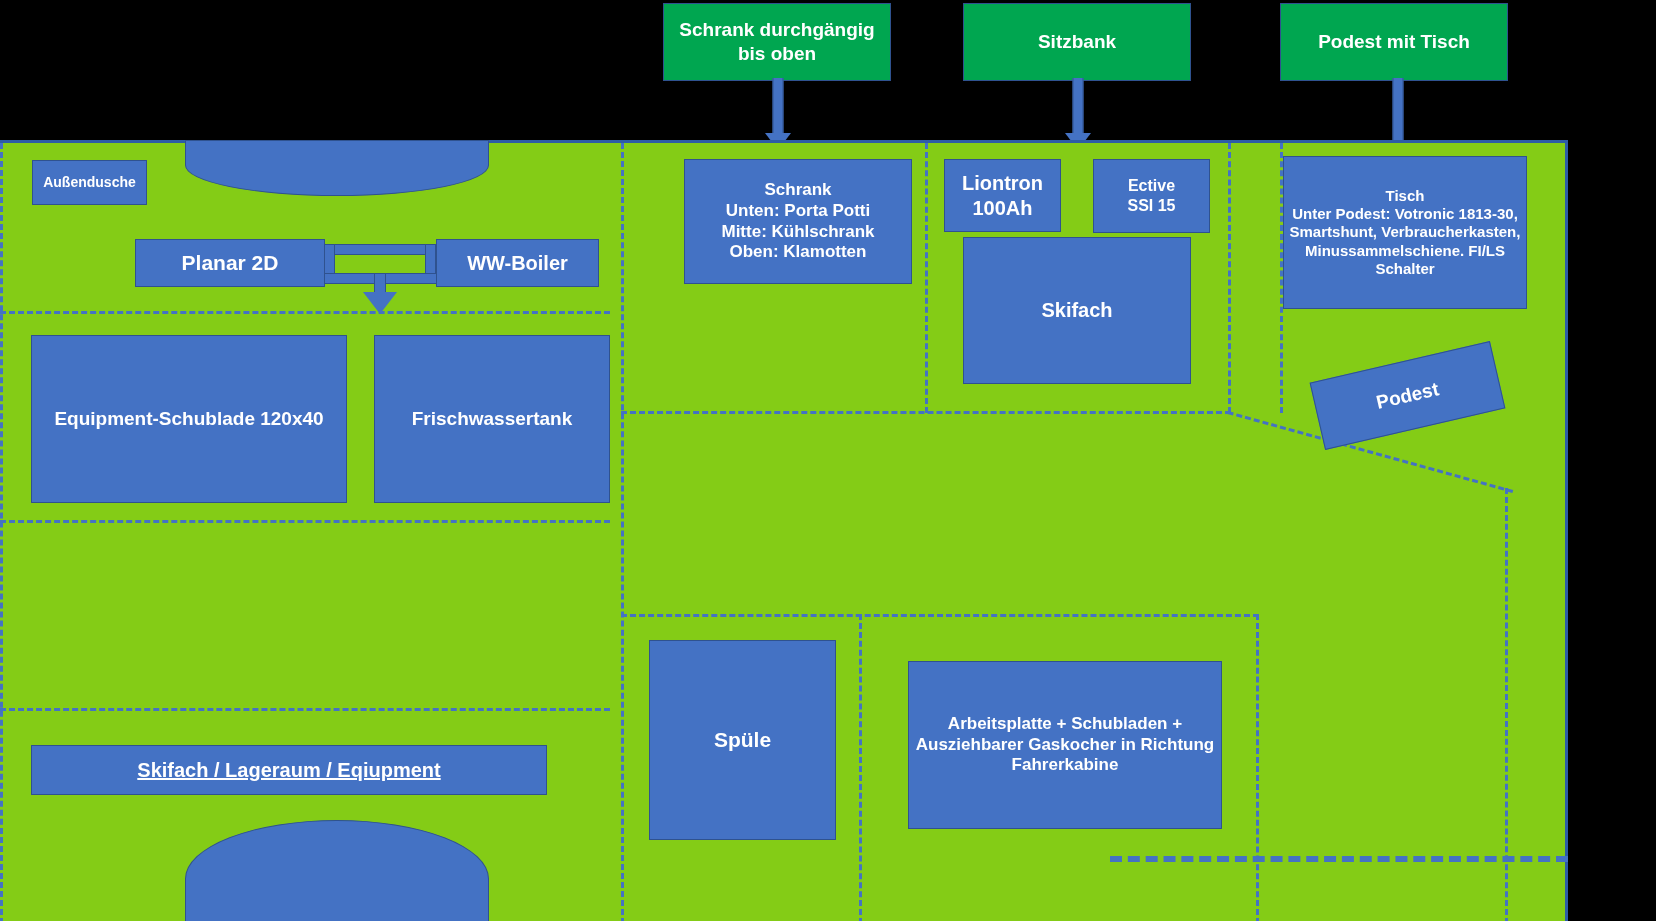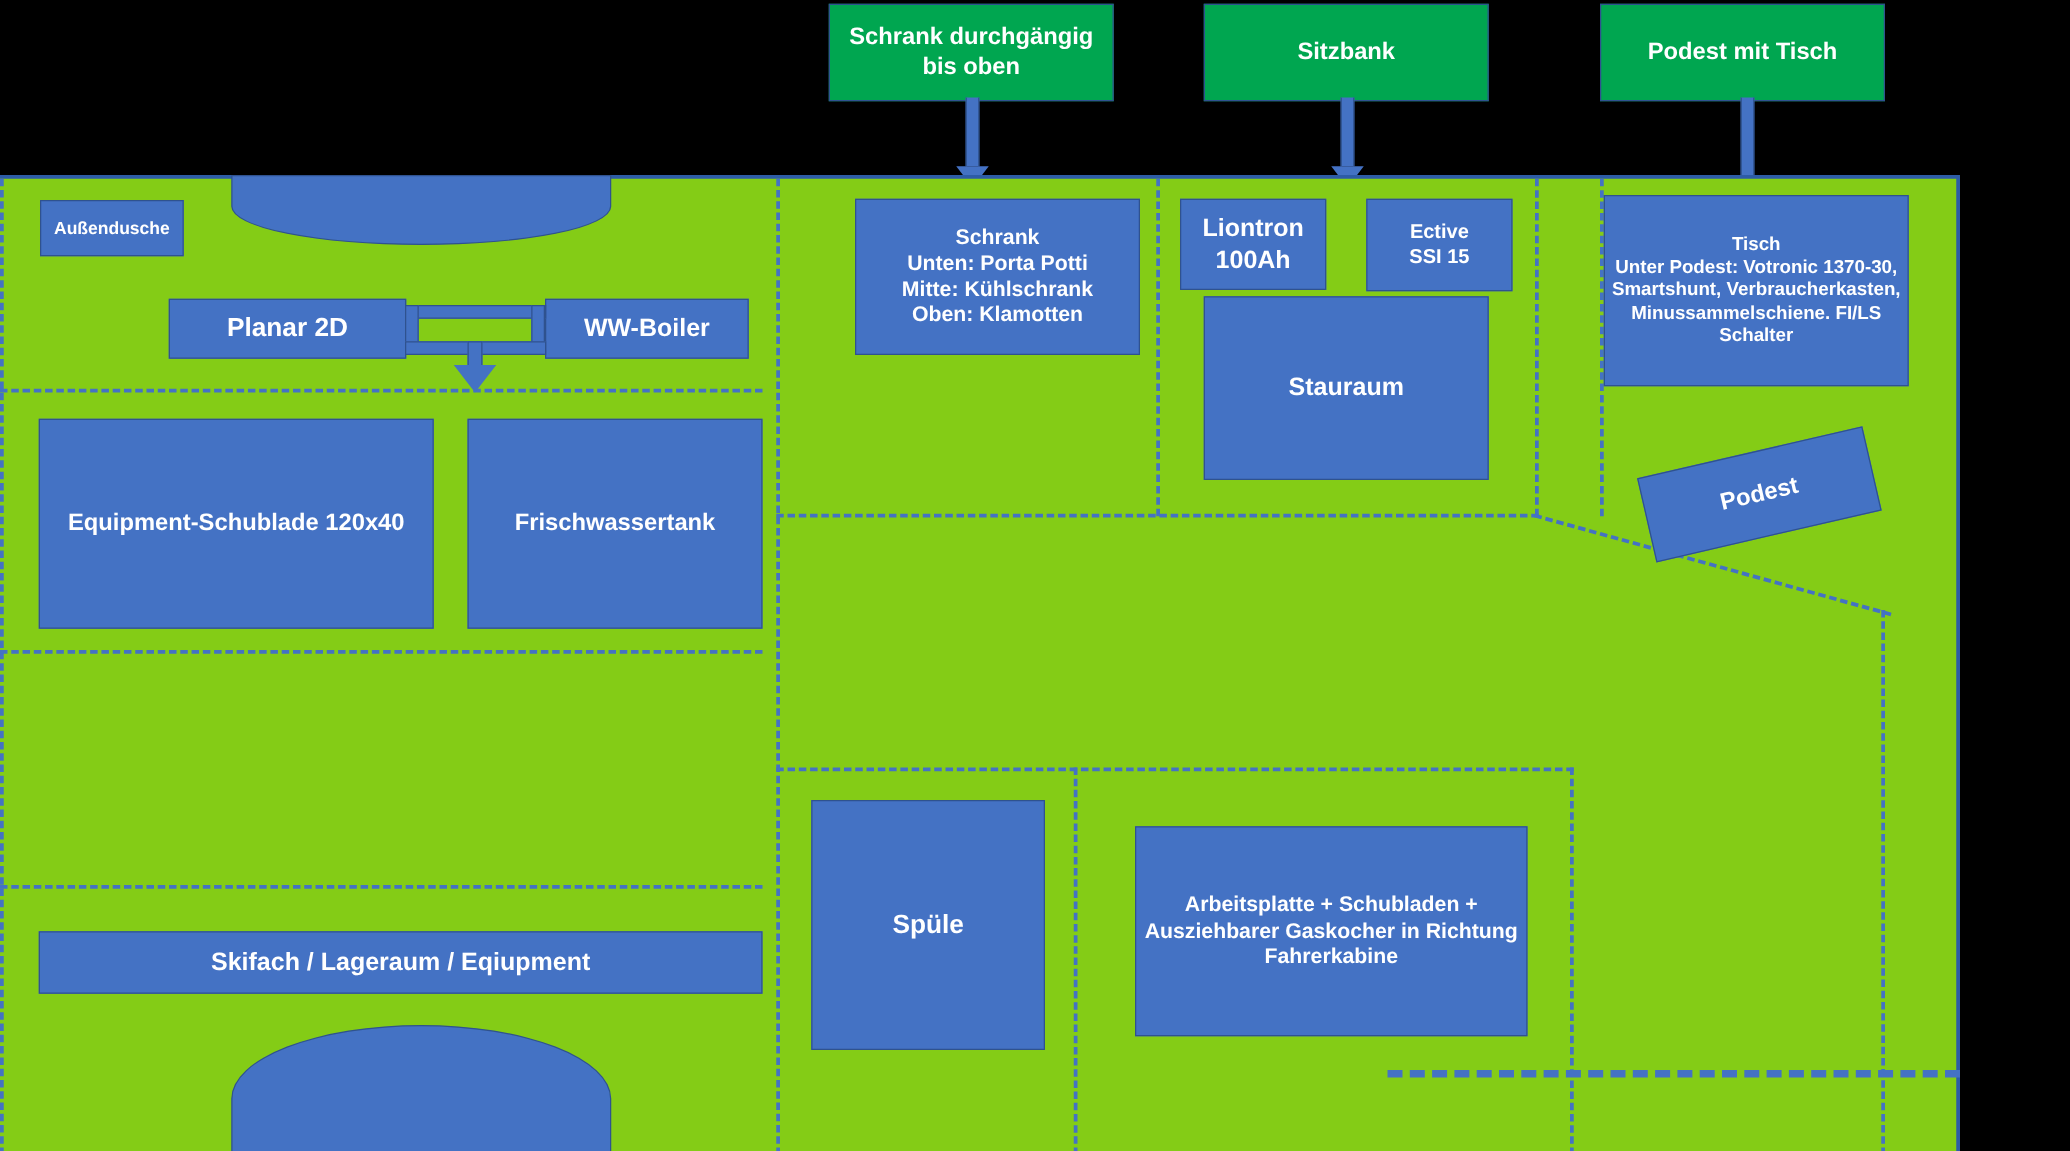"Tisch" span.t { text: 1370-30 -> 1813-30 }
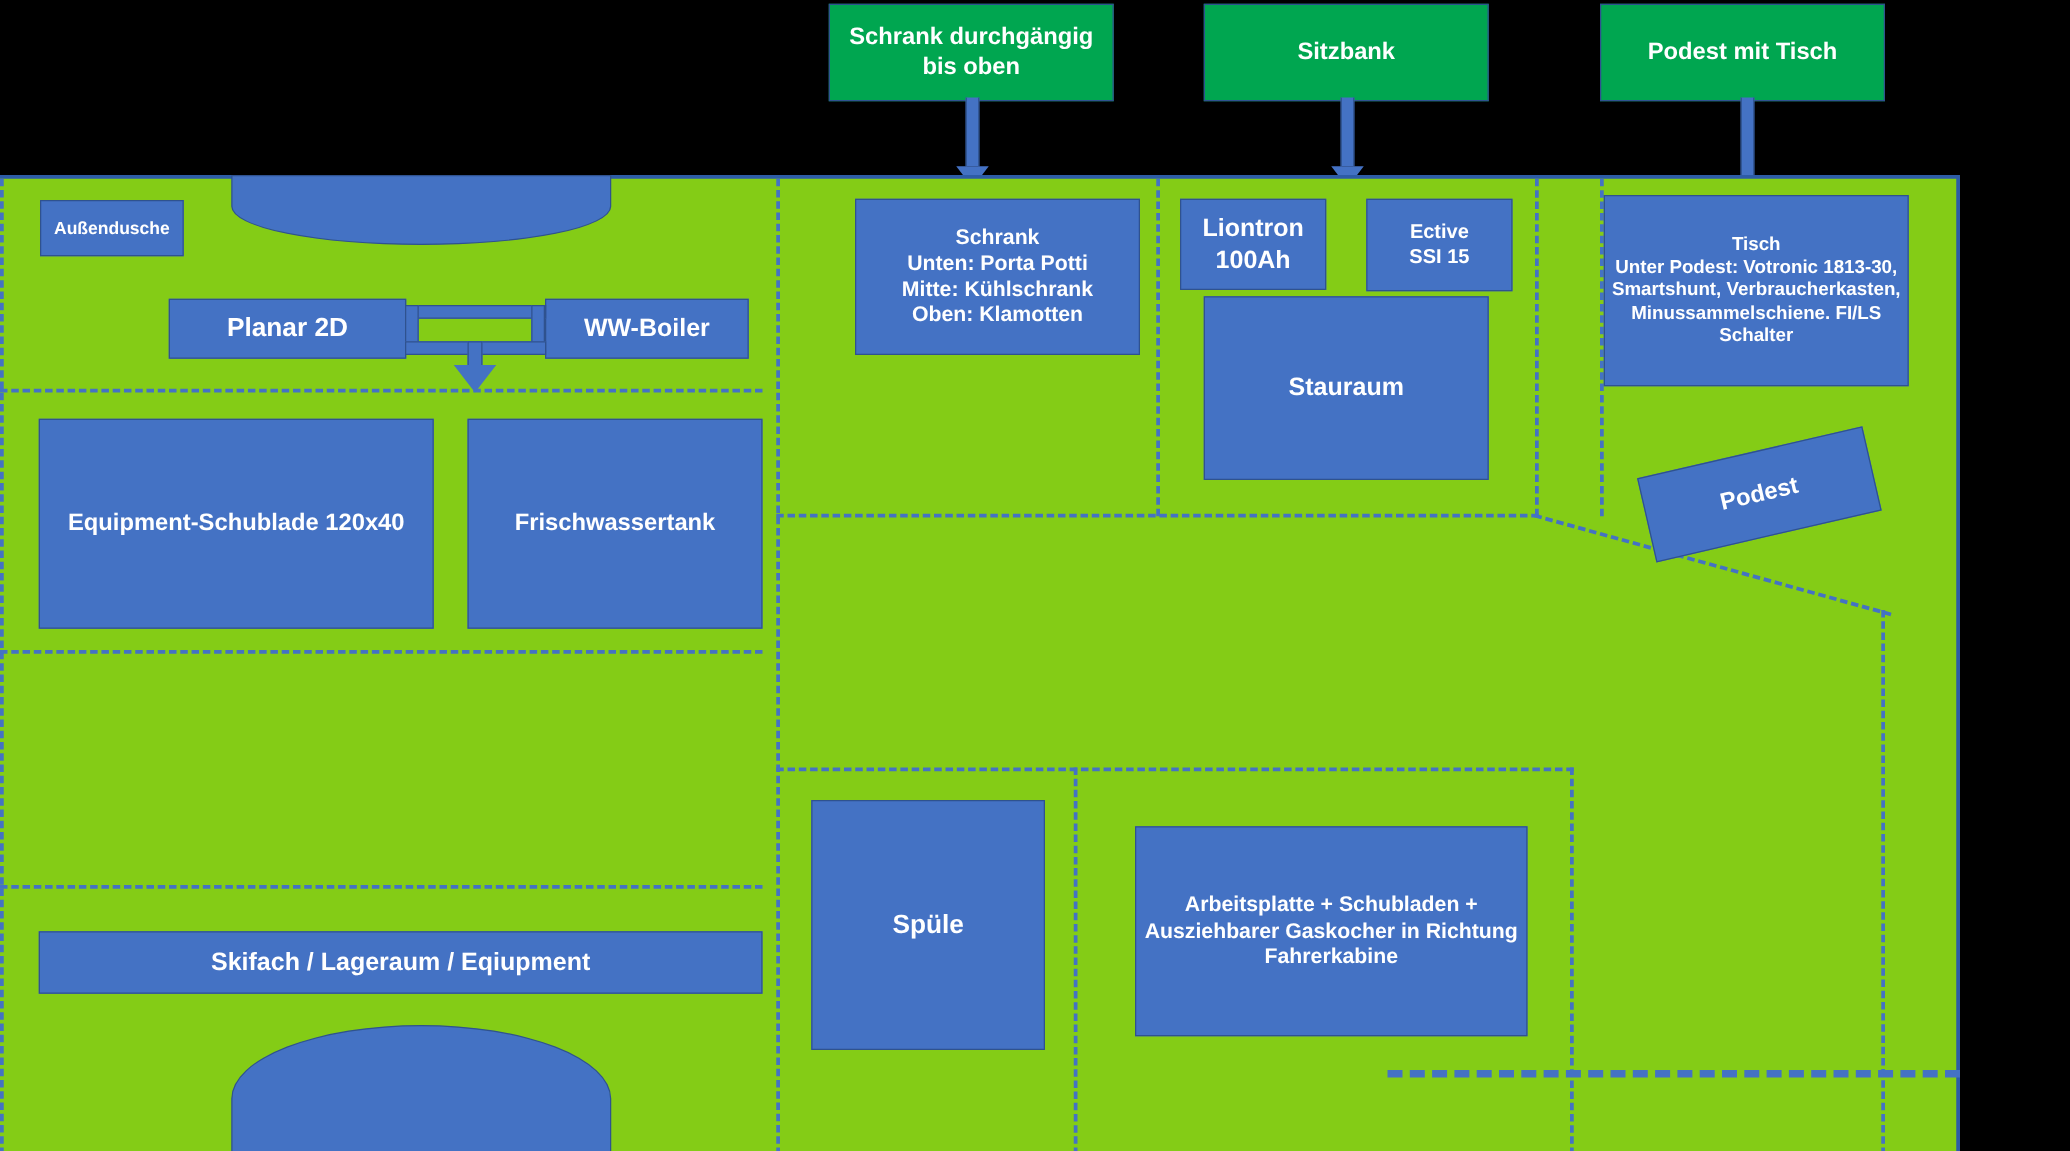"Stauraum" span.t { text: Stauraum -> Skifach }
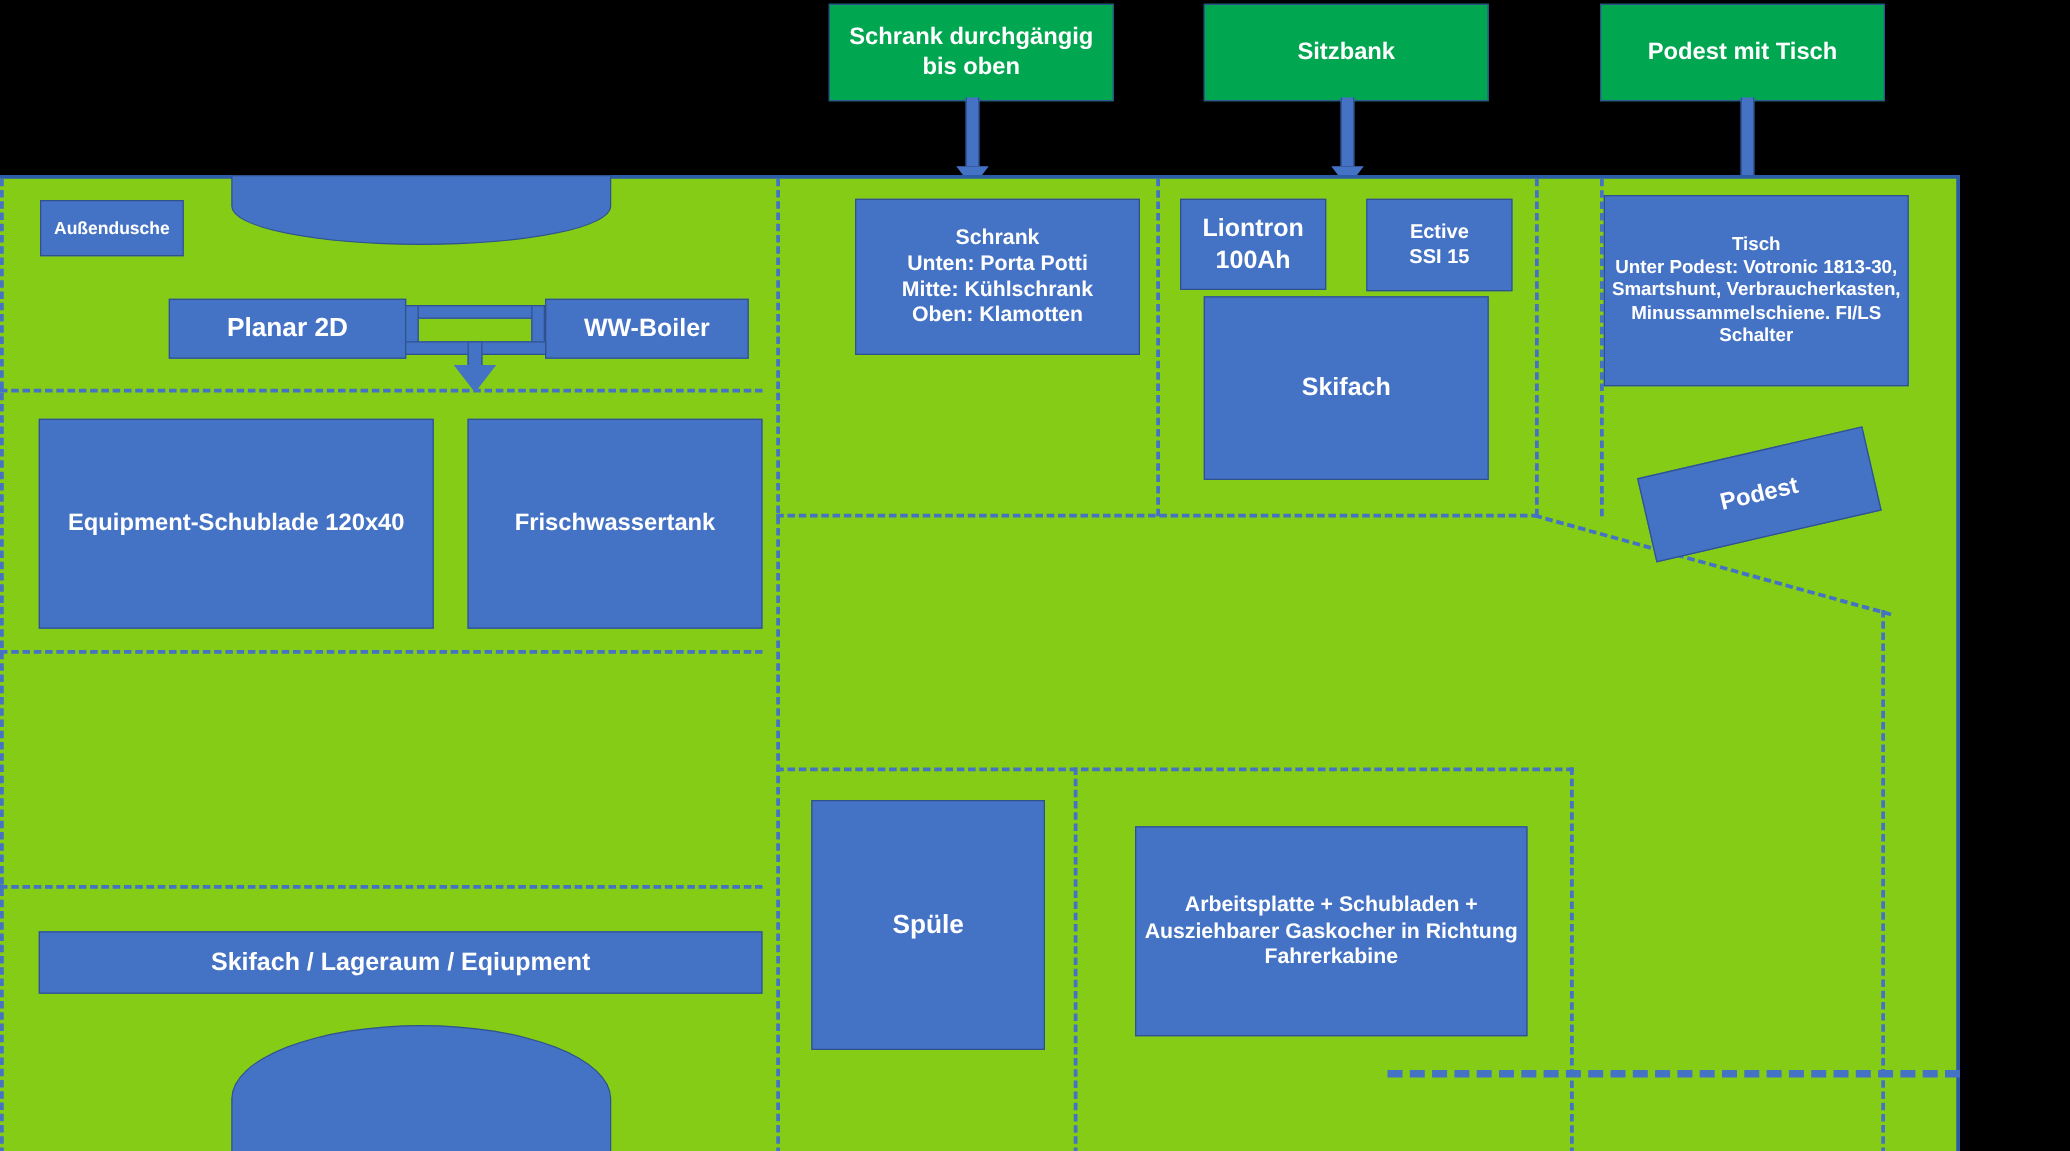"Skifach / Lageraum / Eqiupment" div.bx { text-decoration: none -> underline; width: 579px -> 516px }
